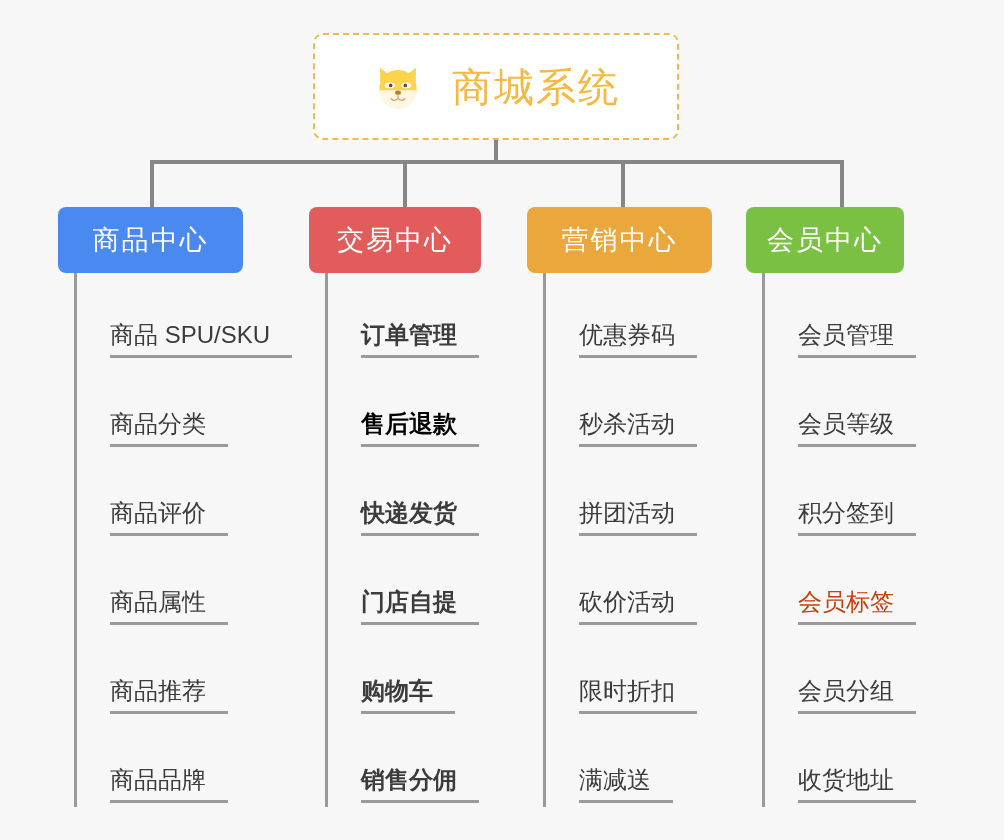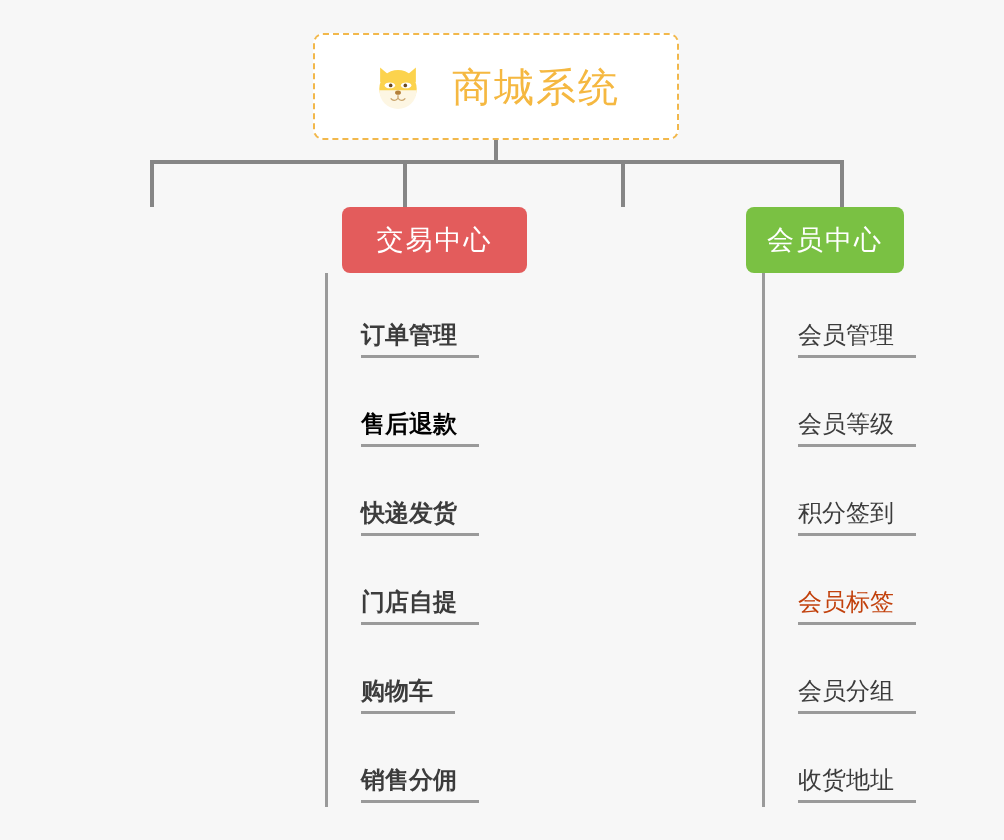"商品中心" div.column { html: none -> <div> <div> <span>商品中心</span> </div> <div> <div> <span>商品 SPU/SKU</span> </div> <div> <span>商品分类</span> </div> <div> <span>商品评价</span> </div> <div> <span>商品属性</span> </div> <div> <span>商品推荐</span> </div> <div> <span>商品品牌</span> </div> </div> </div> }
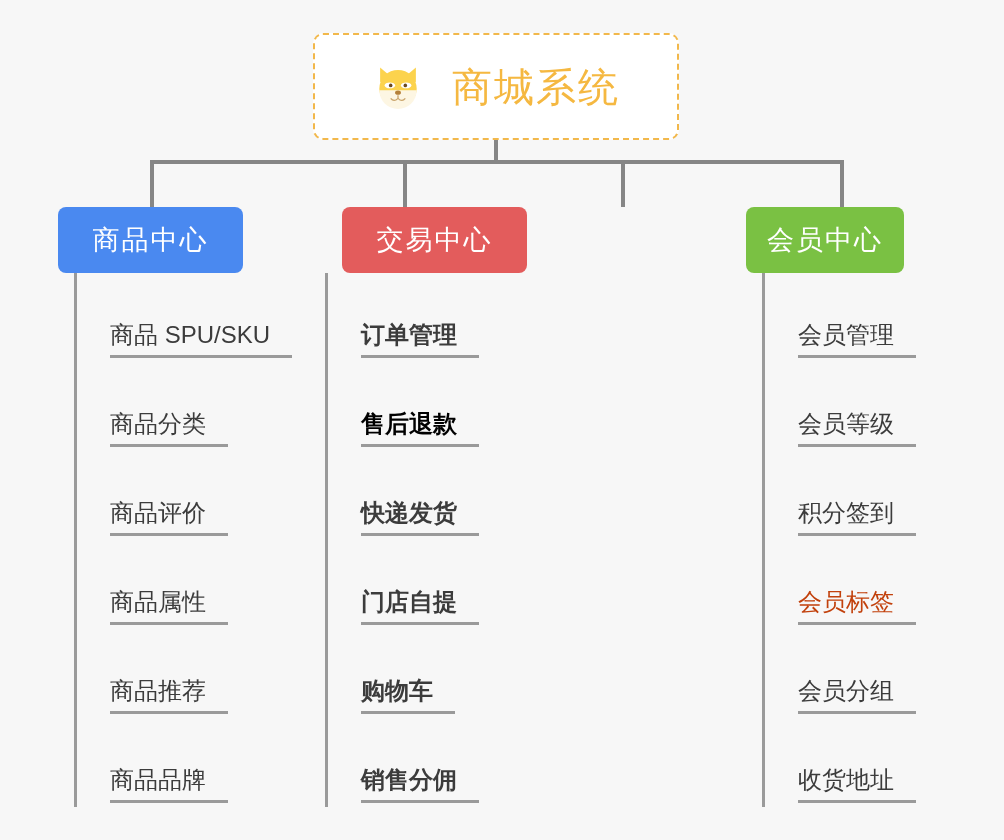"交易中心" div.cat-box { margin-left: 33px -> none; width: 185px -> 172px }
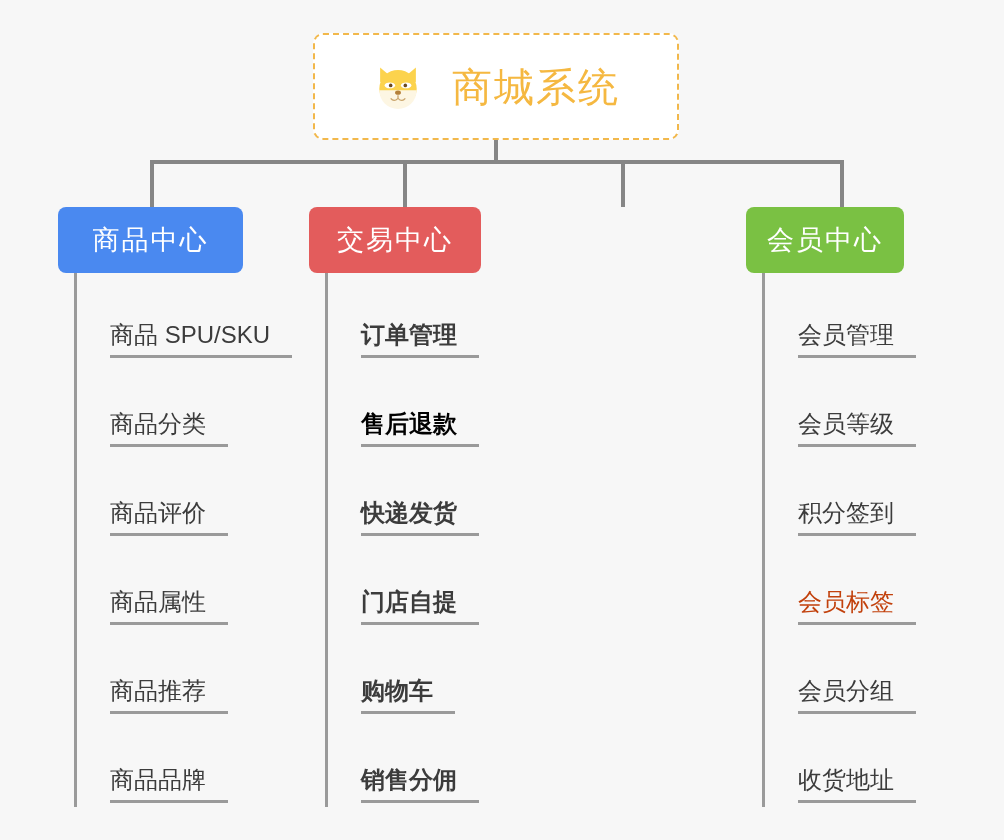"营销中心" div.column { html: none -> <div> <div> <span>营销中心</span> </div> <div> <div> <span>优惠券码</span> </div> <div> <span>秒杀活动</span> </div> <div> <span>拼团活动</span> </div> <div> <span>砍价活动</span> </div> <div> <span>限时折扣</span> </div> <div> <span>满减送</span> </div> </div> </div> }
